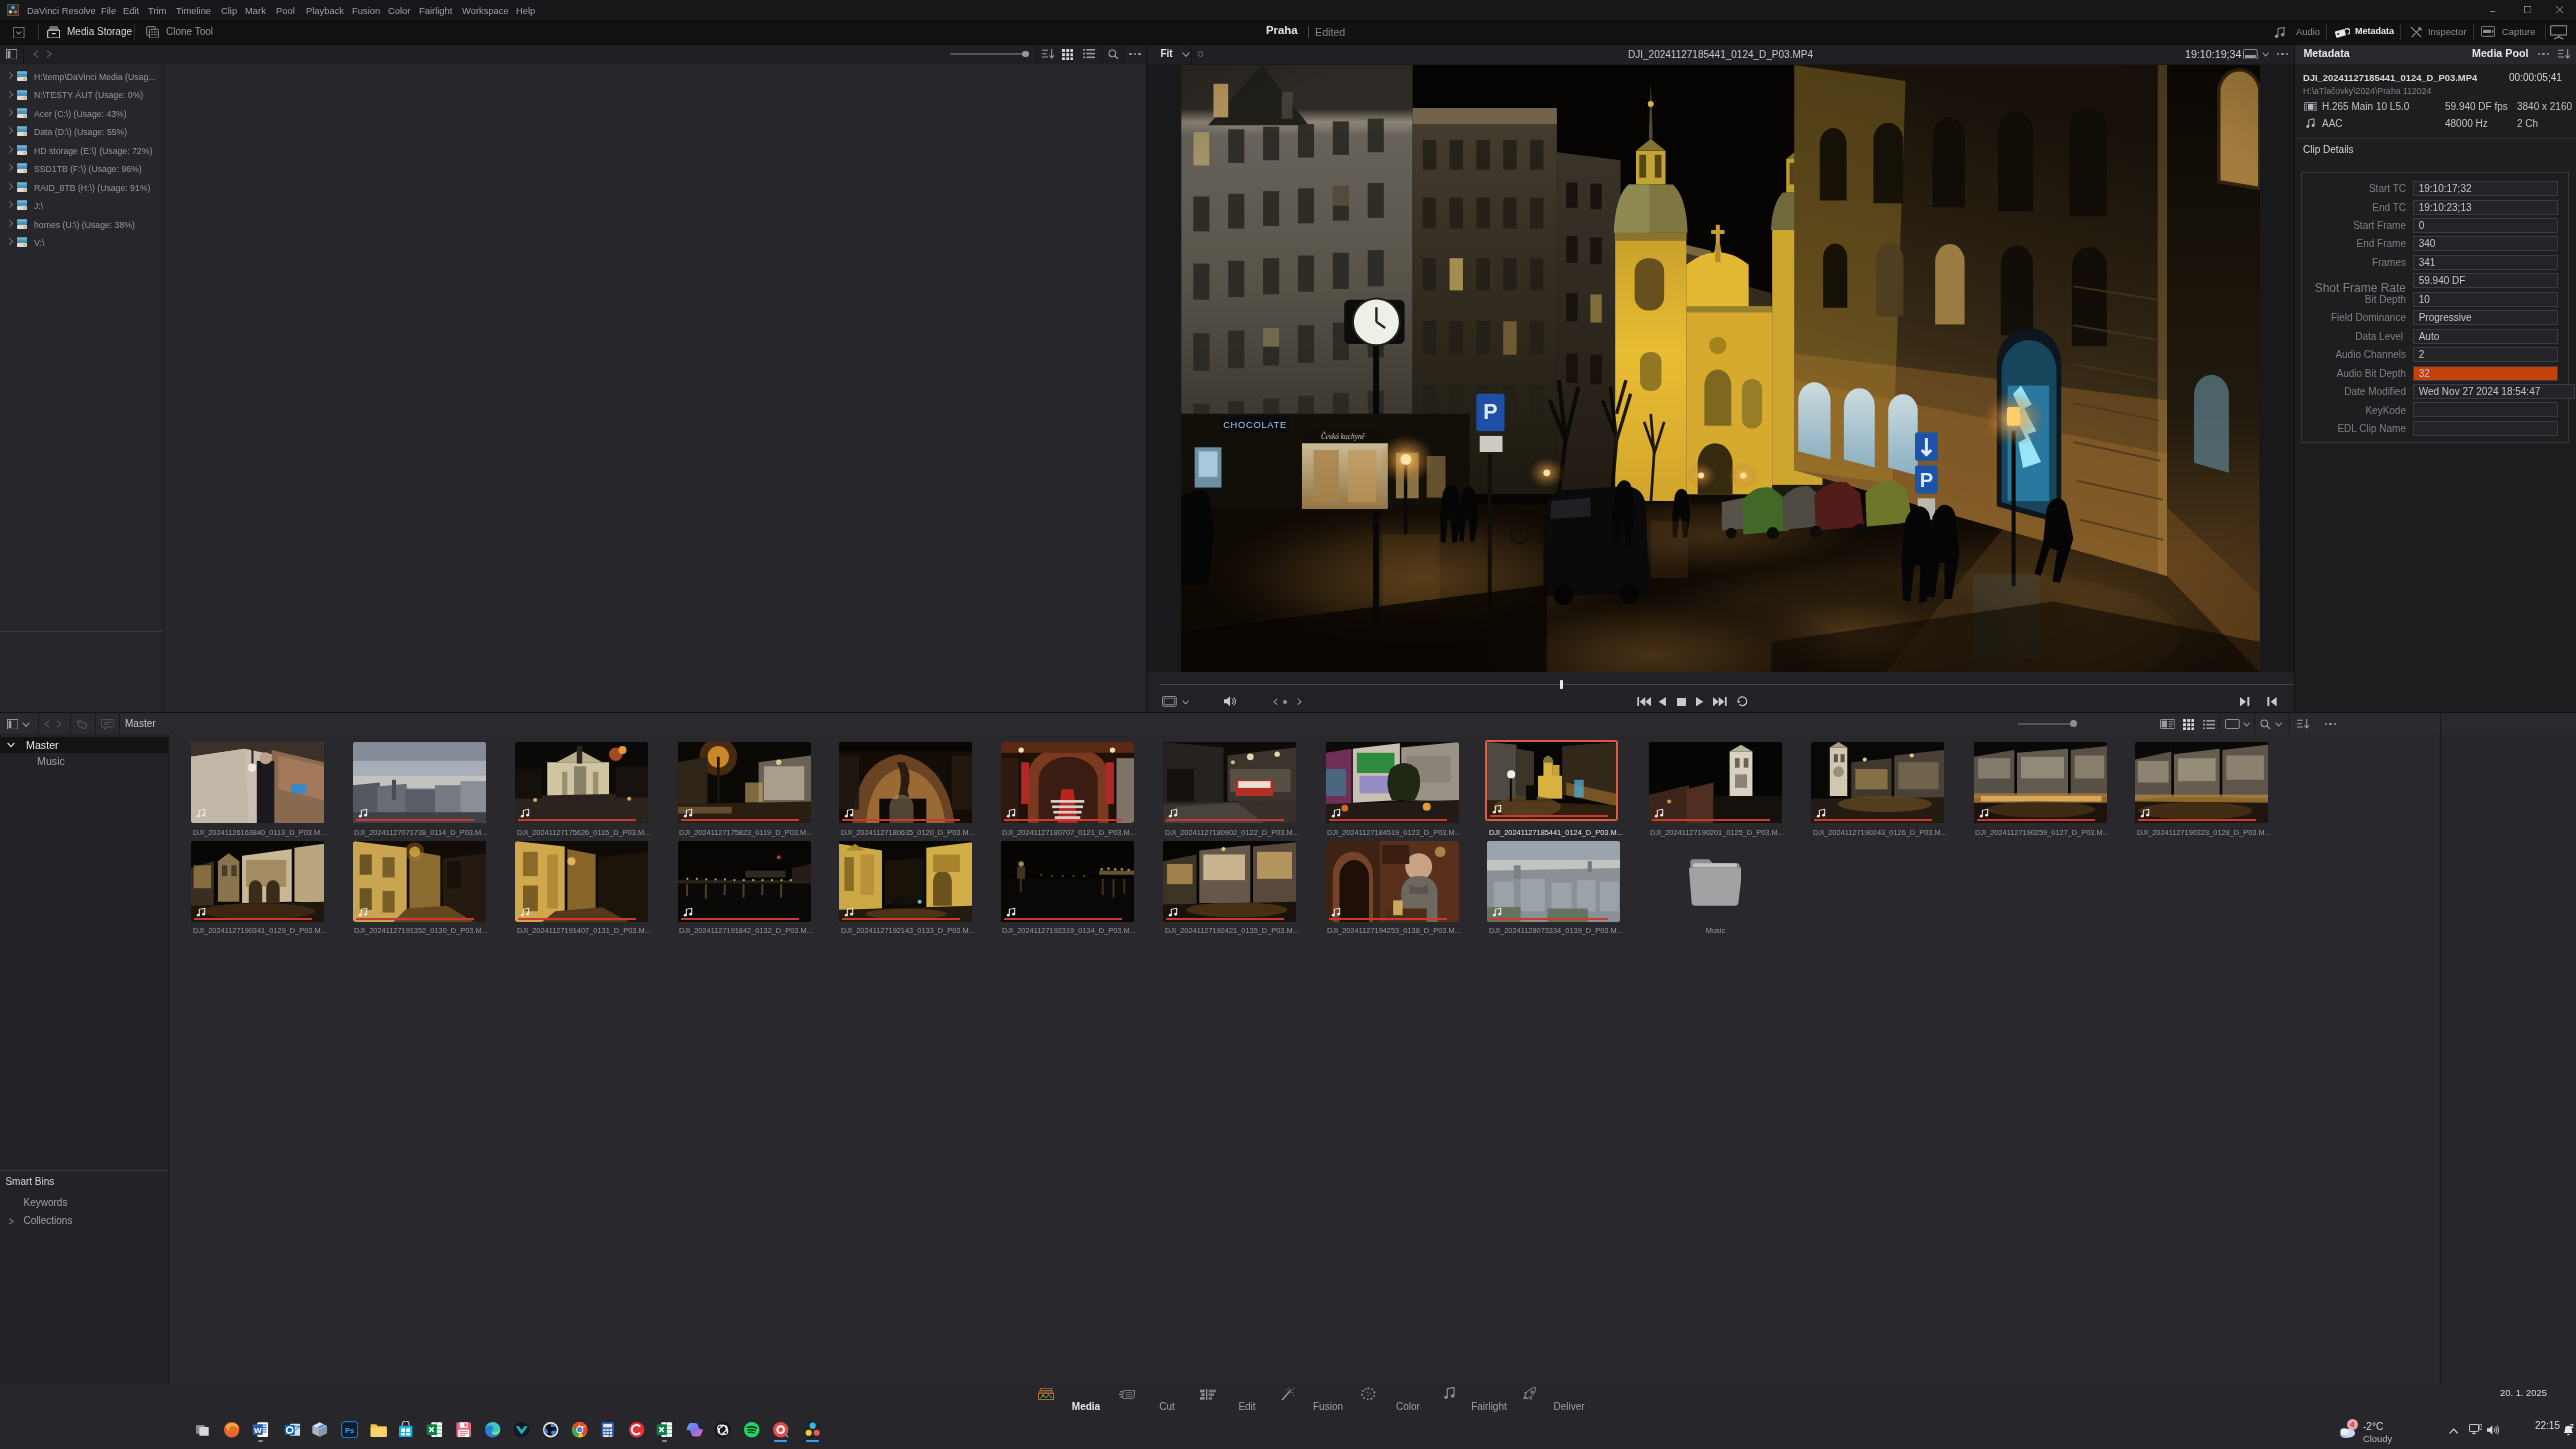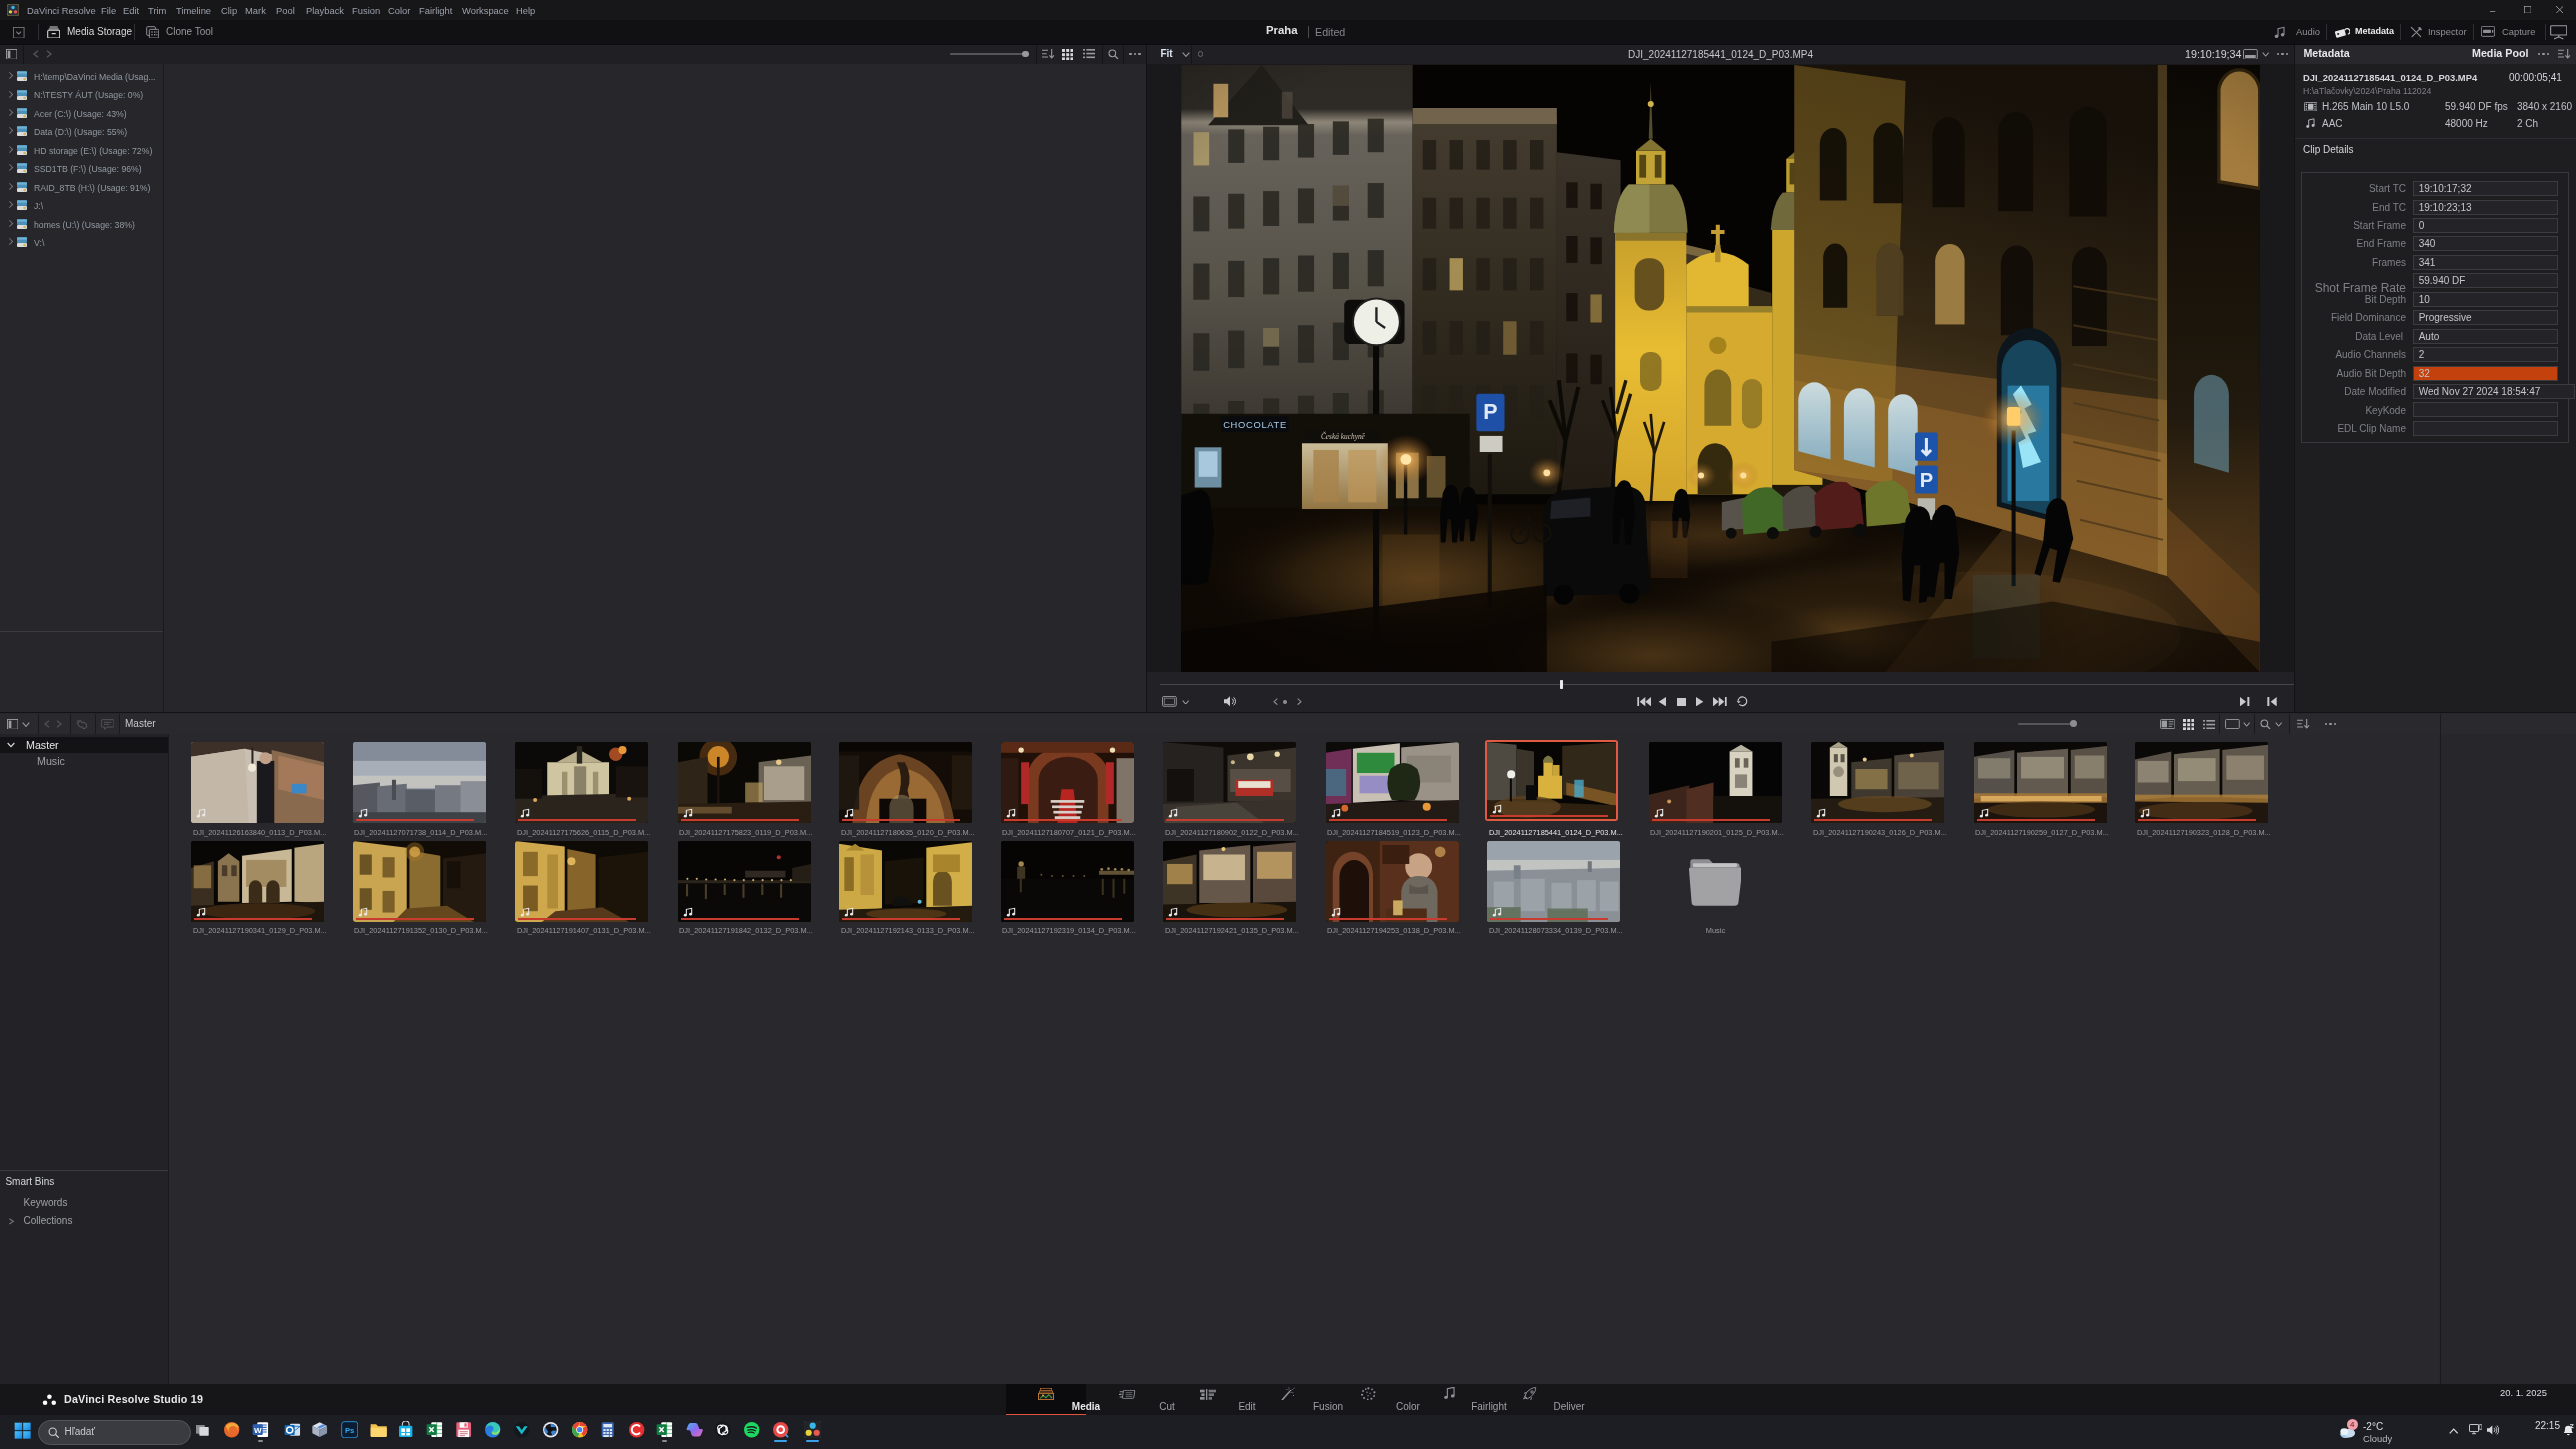"DaVinci Resolve Studio 19" div.abs { html: <div> <svg> <circle></circle> <circle></circle> <circle></circle> </svg> <span>DaVinci Resolve Studio 19</span> <div></div> <div></div> </div> -> none }
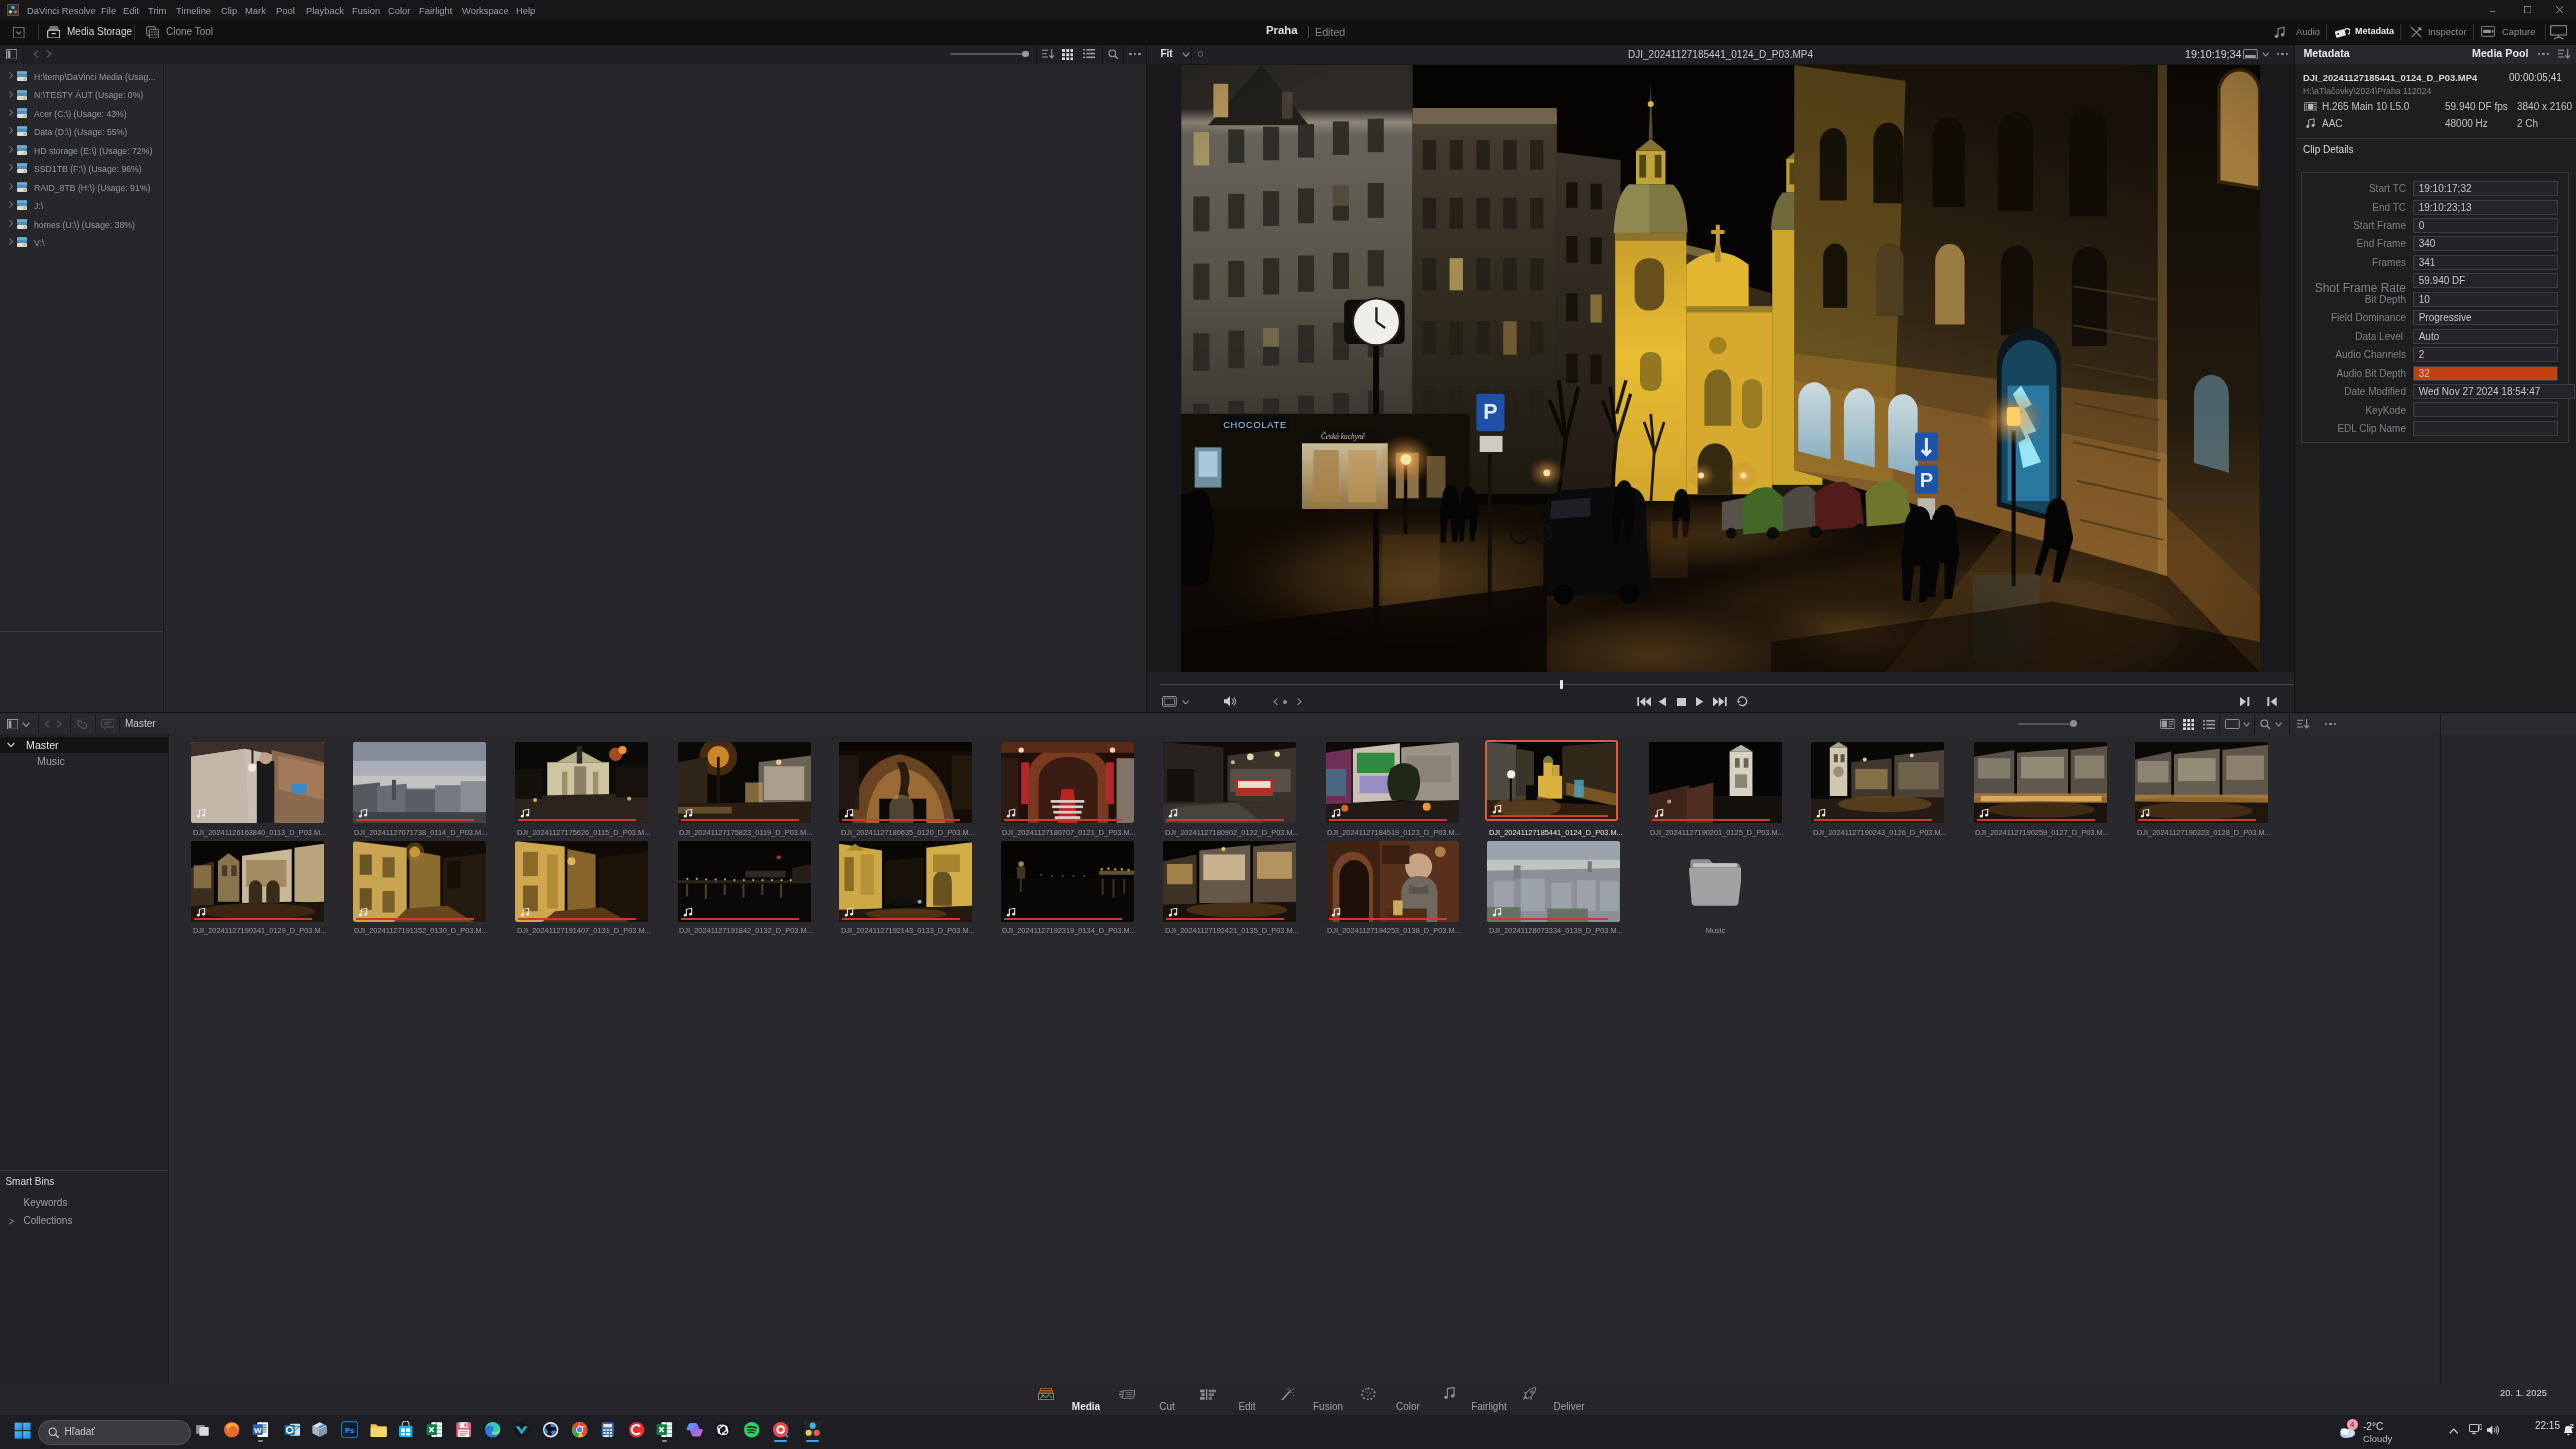"Hľadať" div.abs { html: <div> <svg> <defs> <linearGradient> <stop></stop> <stop></stop> </linearGradient> </defs> <g> <rect></rect> <rect></rect> <rect></rect> <rect></rect> </g> </svg> <div> <svg> <circle></circle> <path></path> </svg> <span>Hľadať</span> </div> </div> -> none }
